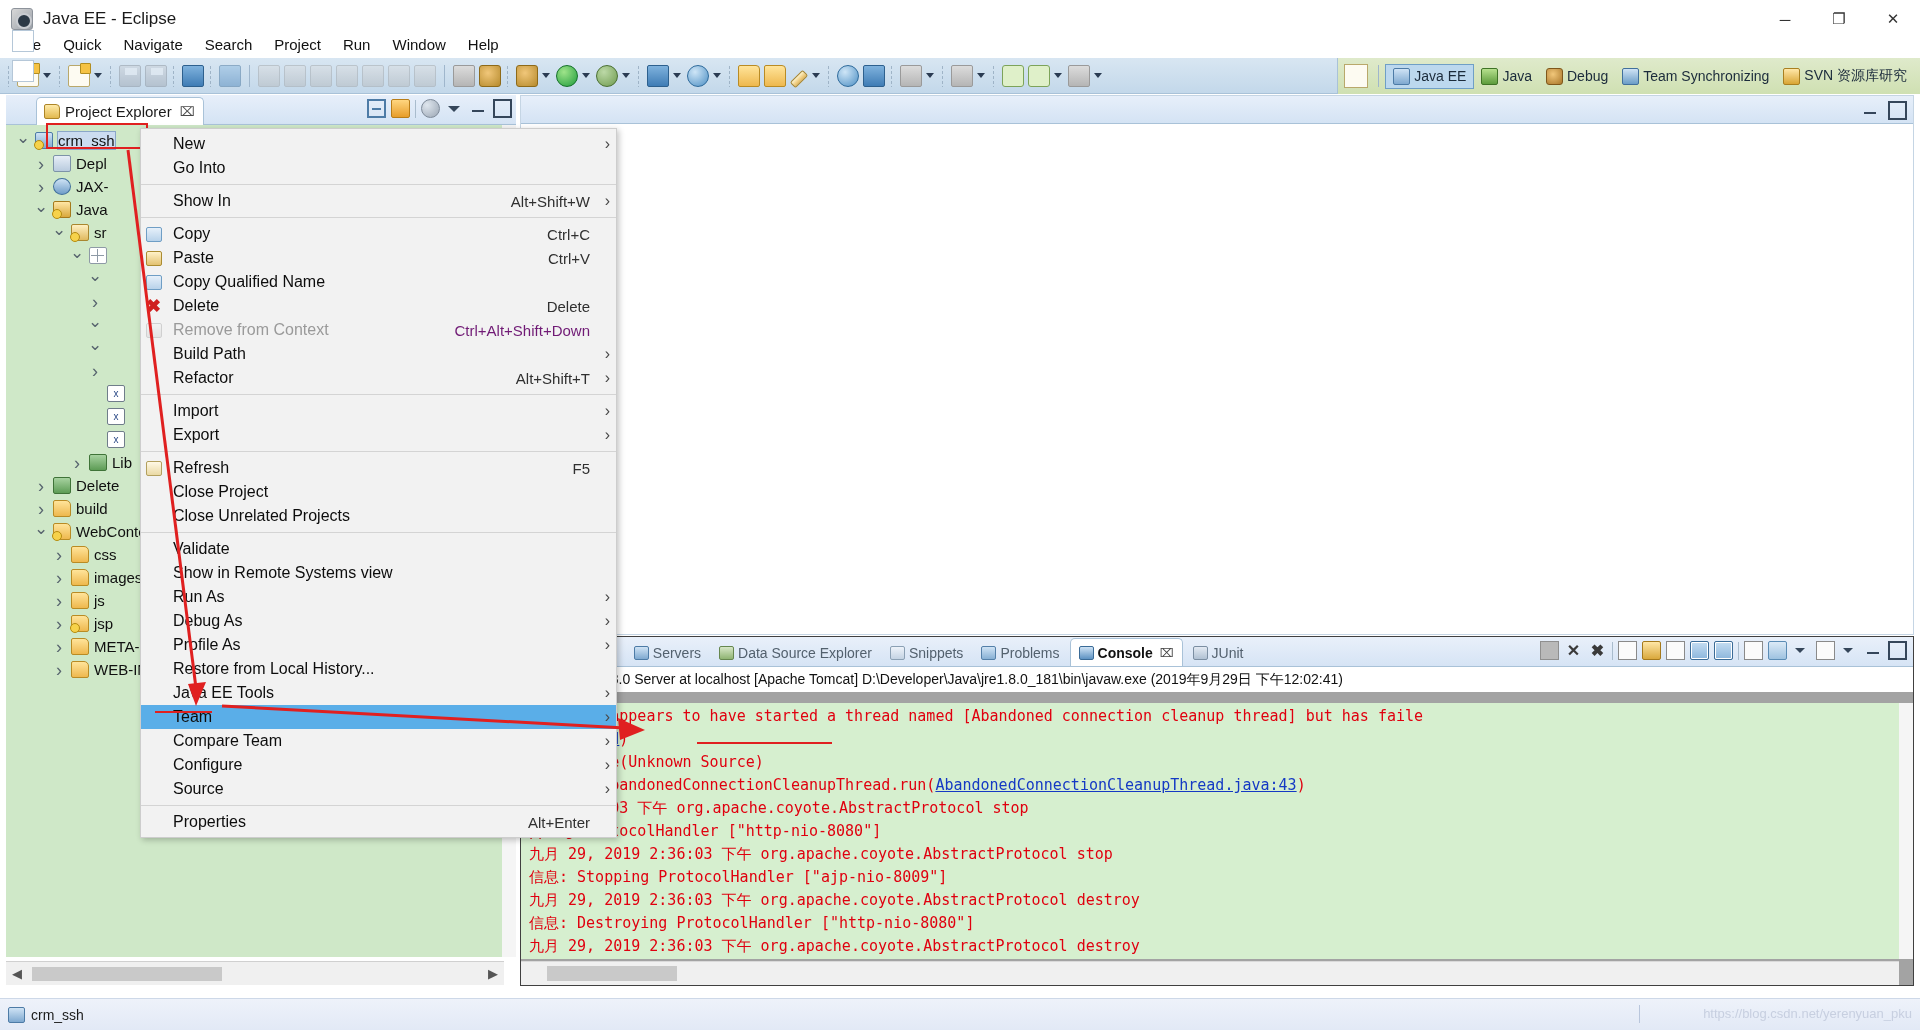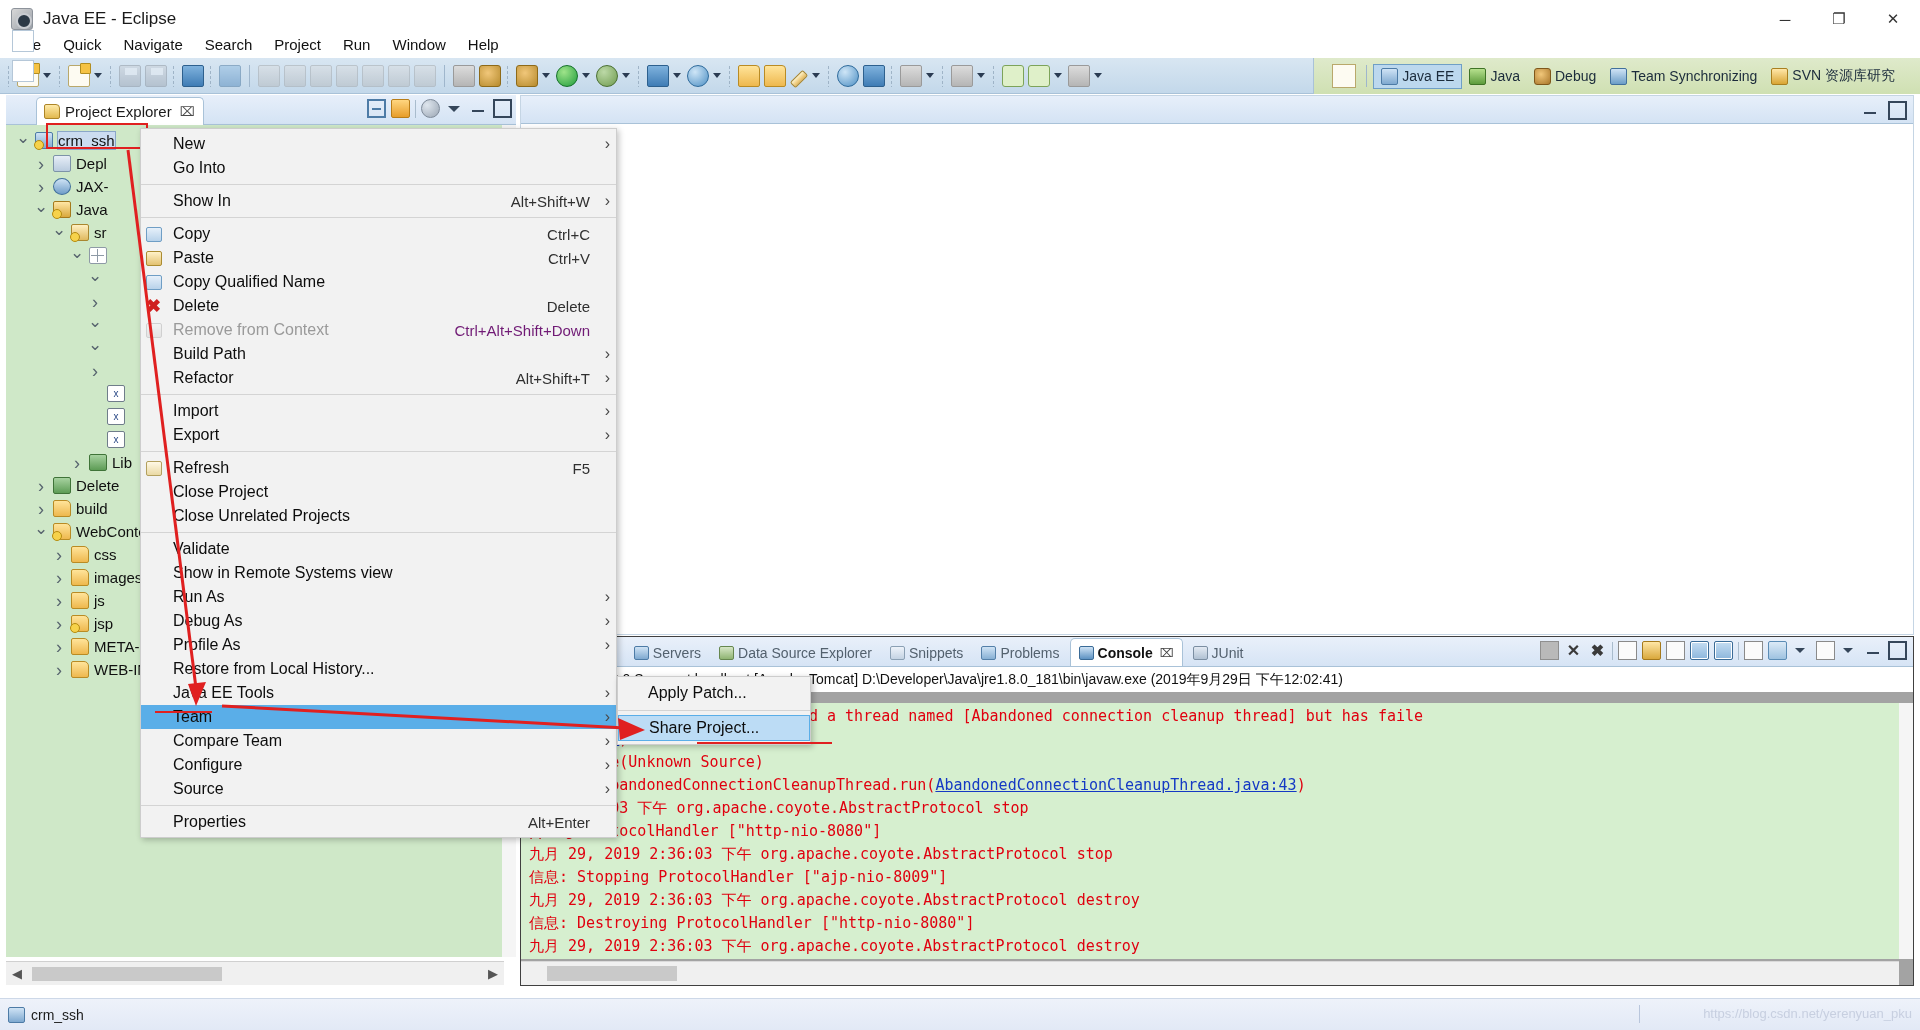"Java EE" .persp-bar { padding: 0 18px -> 0 6px }
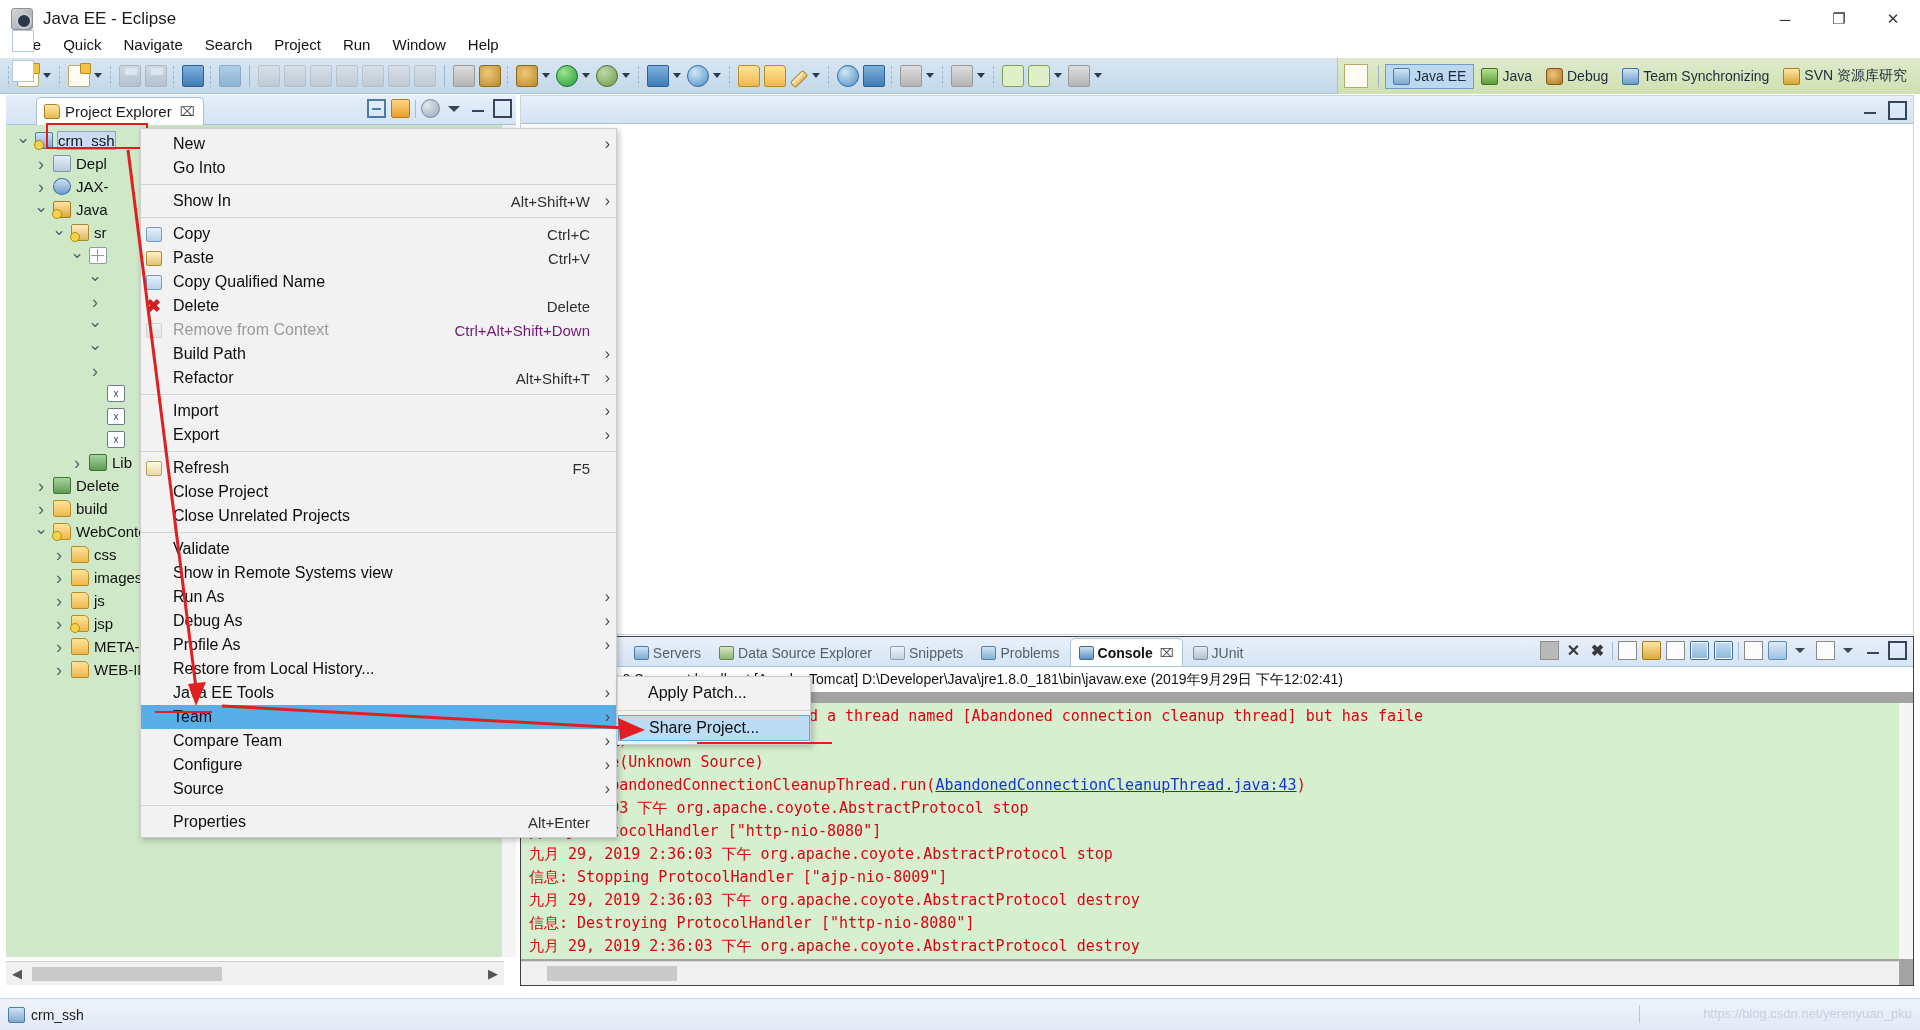"Apply Patch..." div.submenu { html: <div> <div> <span>Apply Patch...</span> </div> <div></div> <div> <span>Share Project...</span> </div> </div> -> none }
